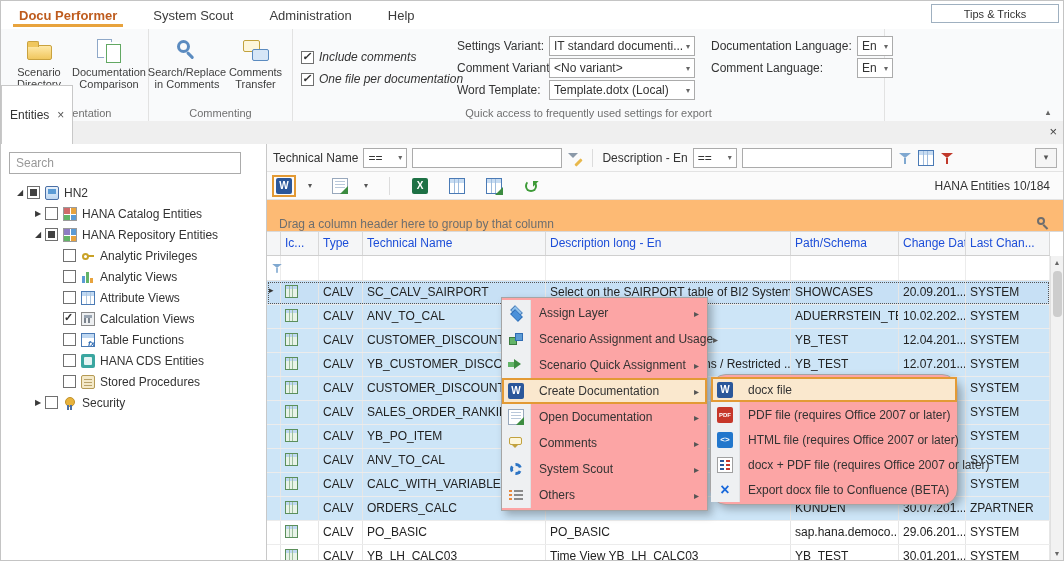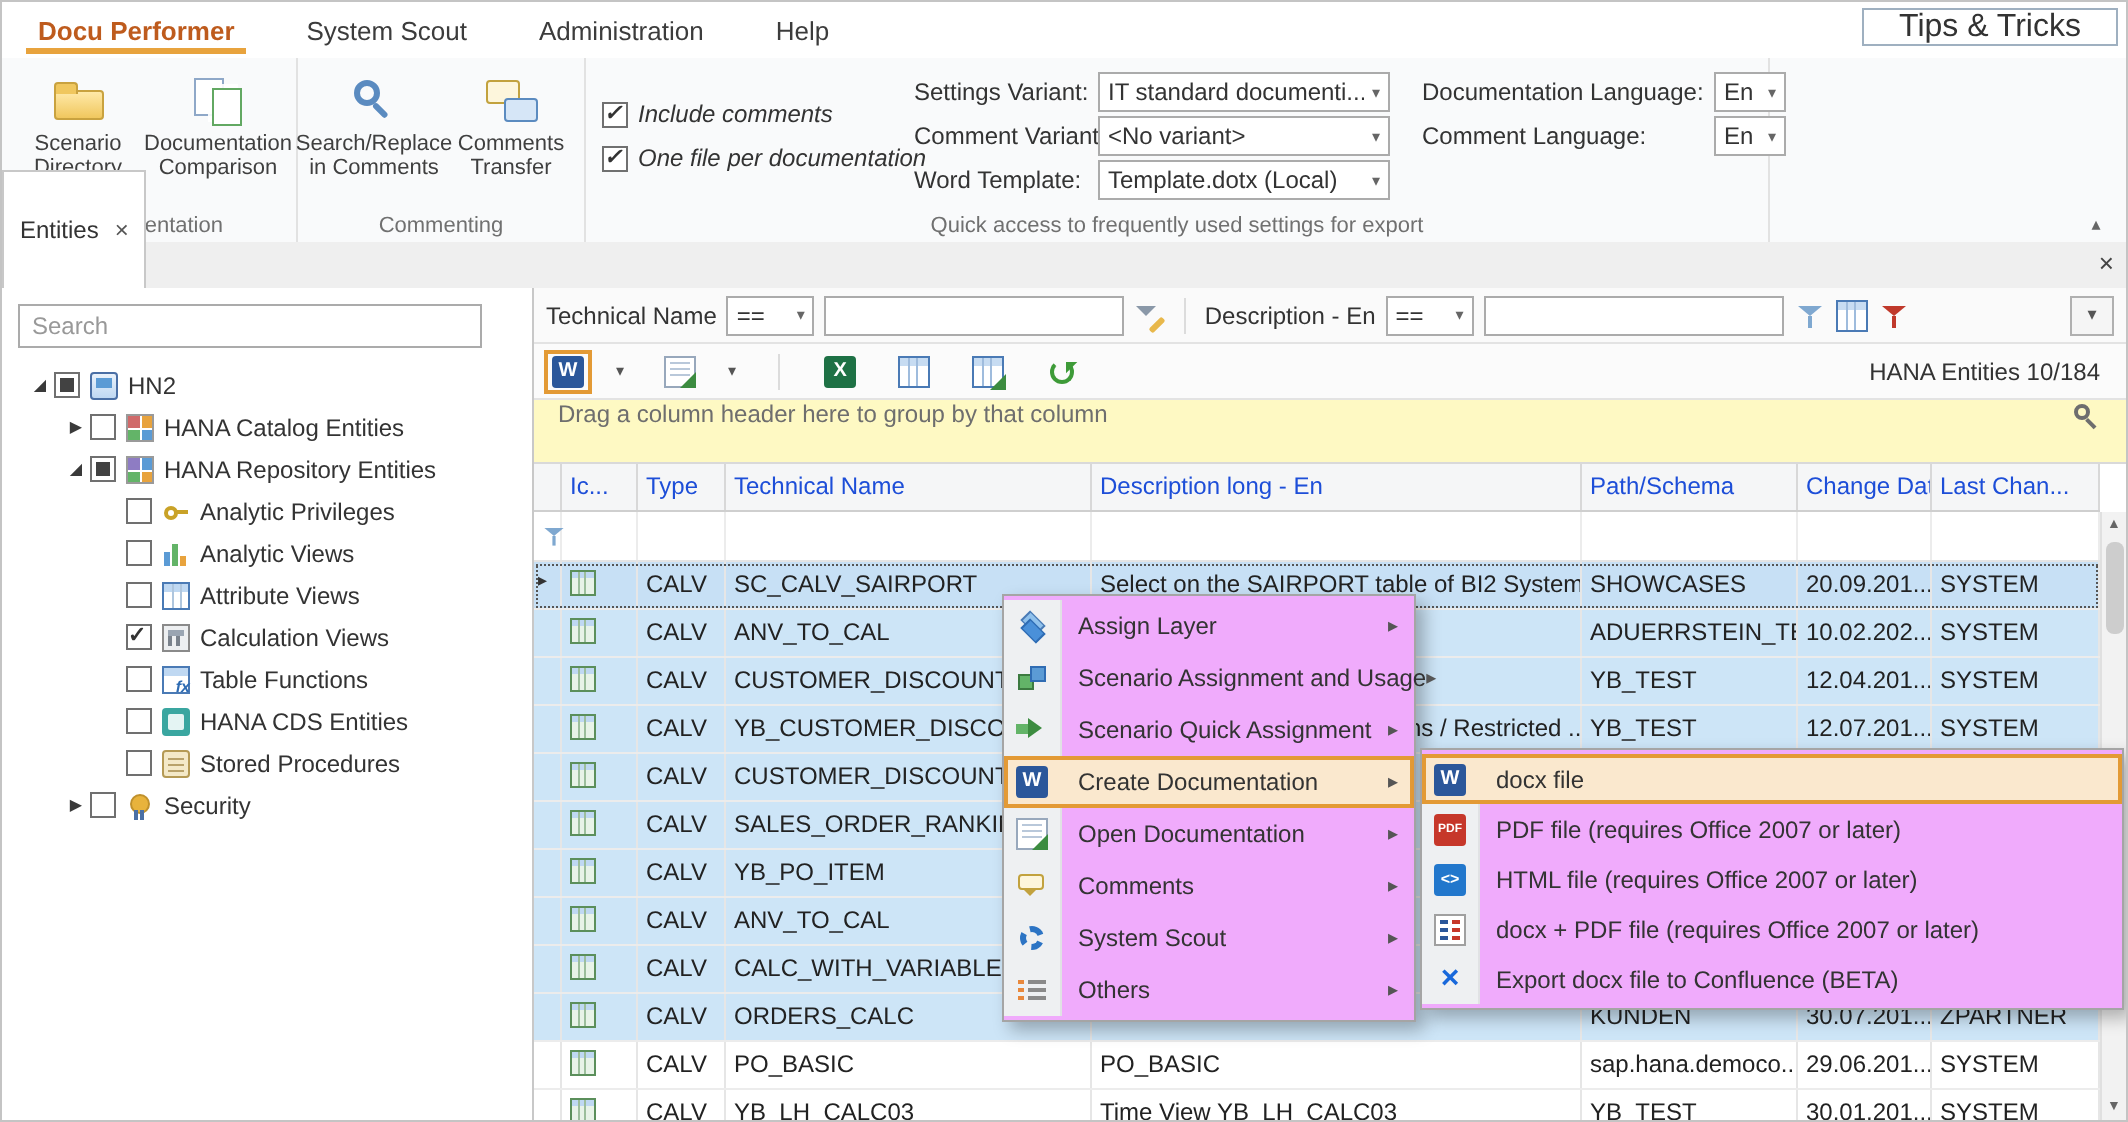"Tips & Tricks" .tips { font-size: 16px -> 11px }
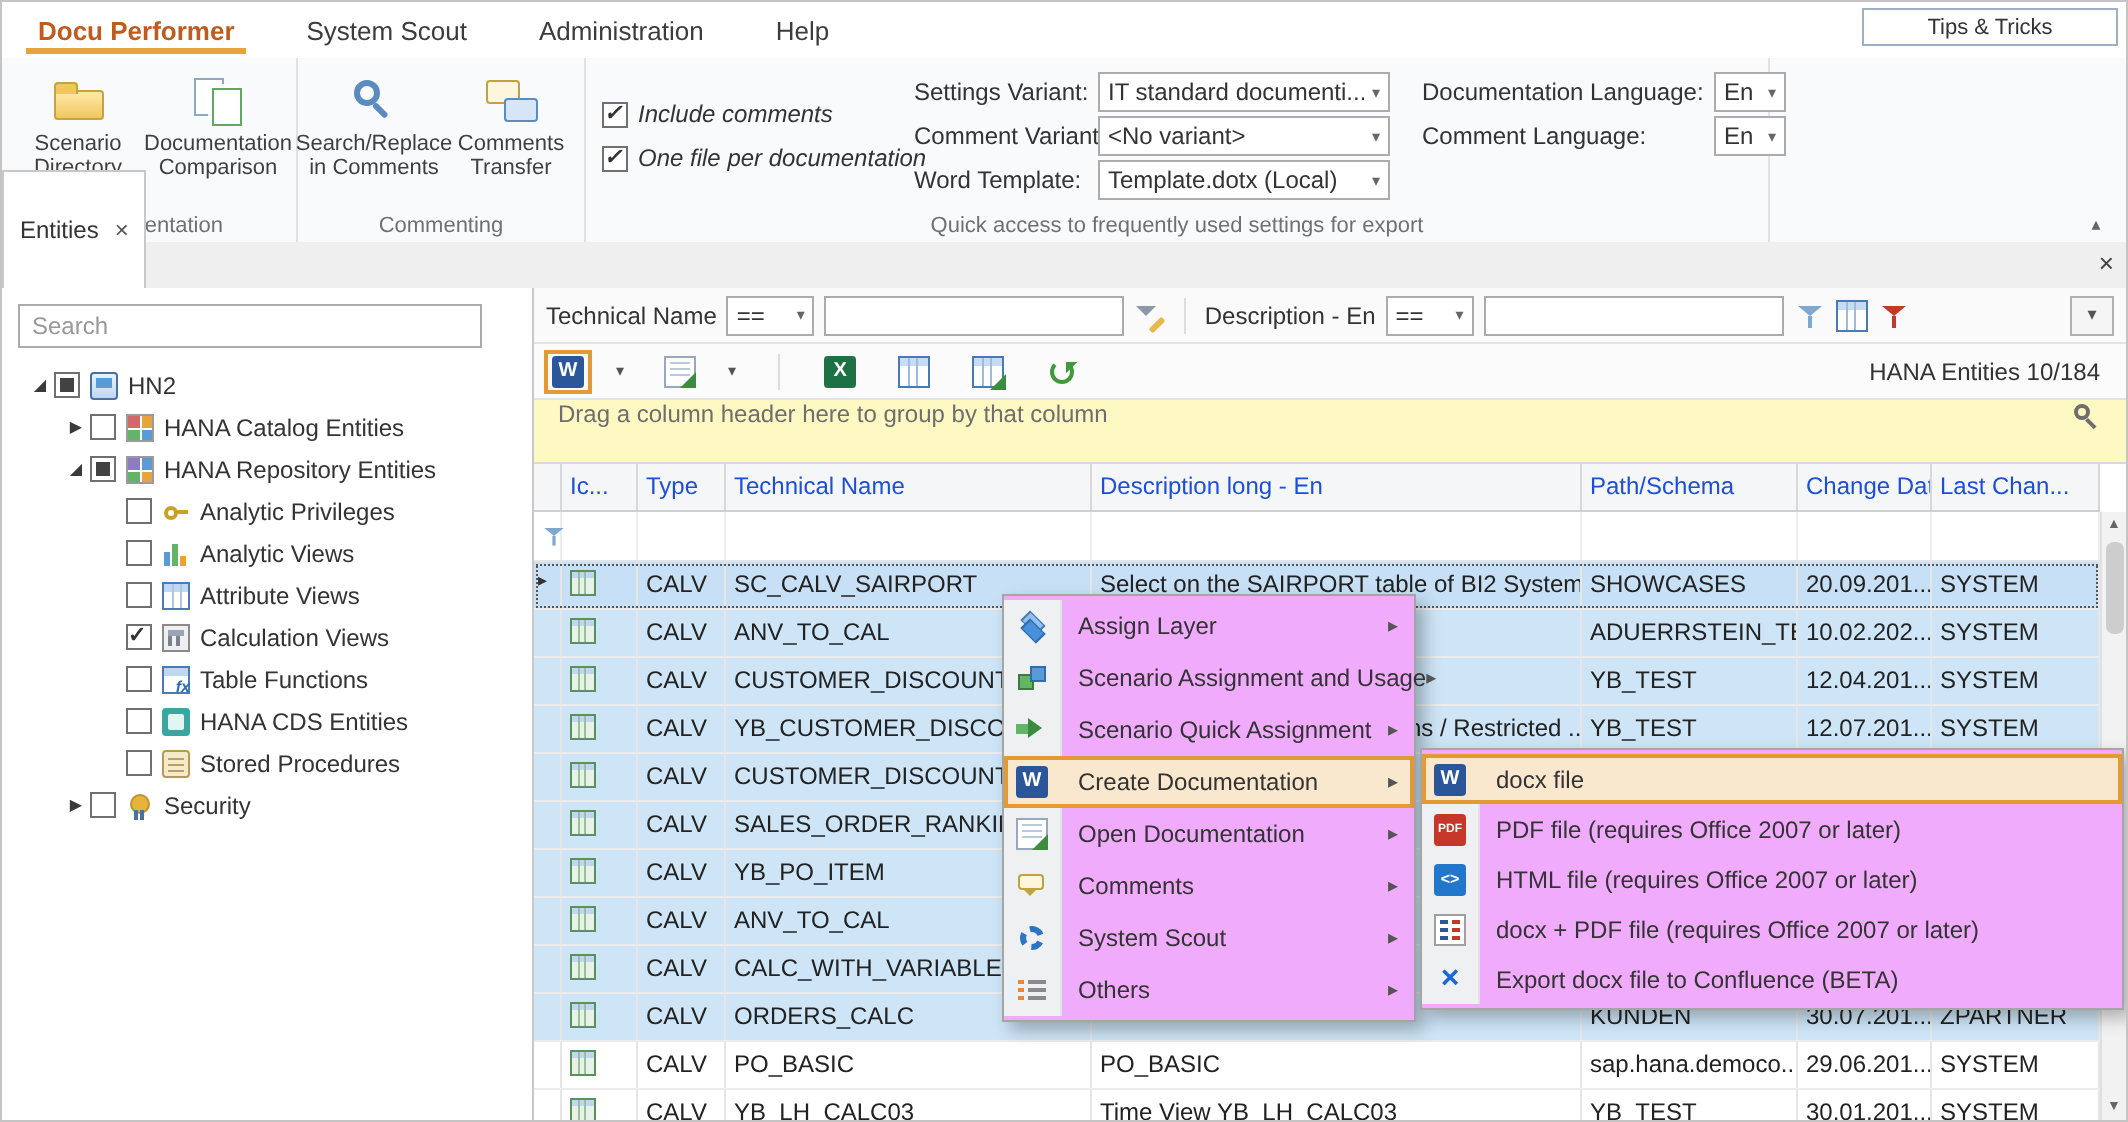"Drag a column header here" .grouppanel { align-items: flex-start -> flex-end; background: #fef9c3 -> #fdba74 }
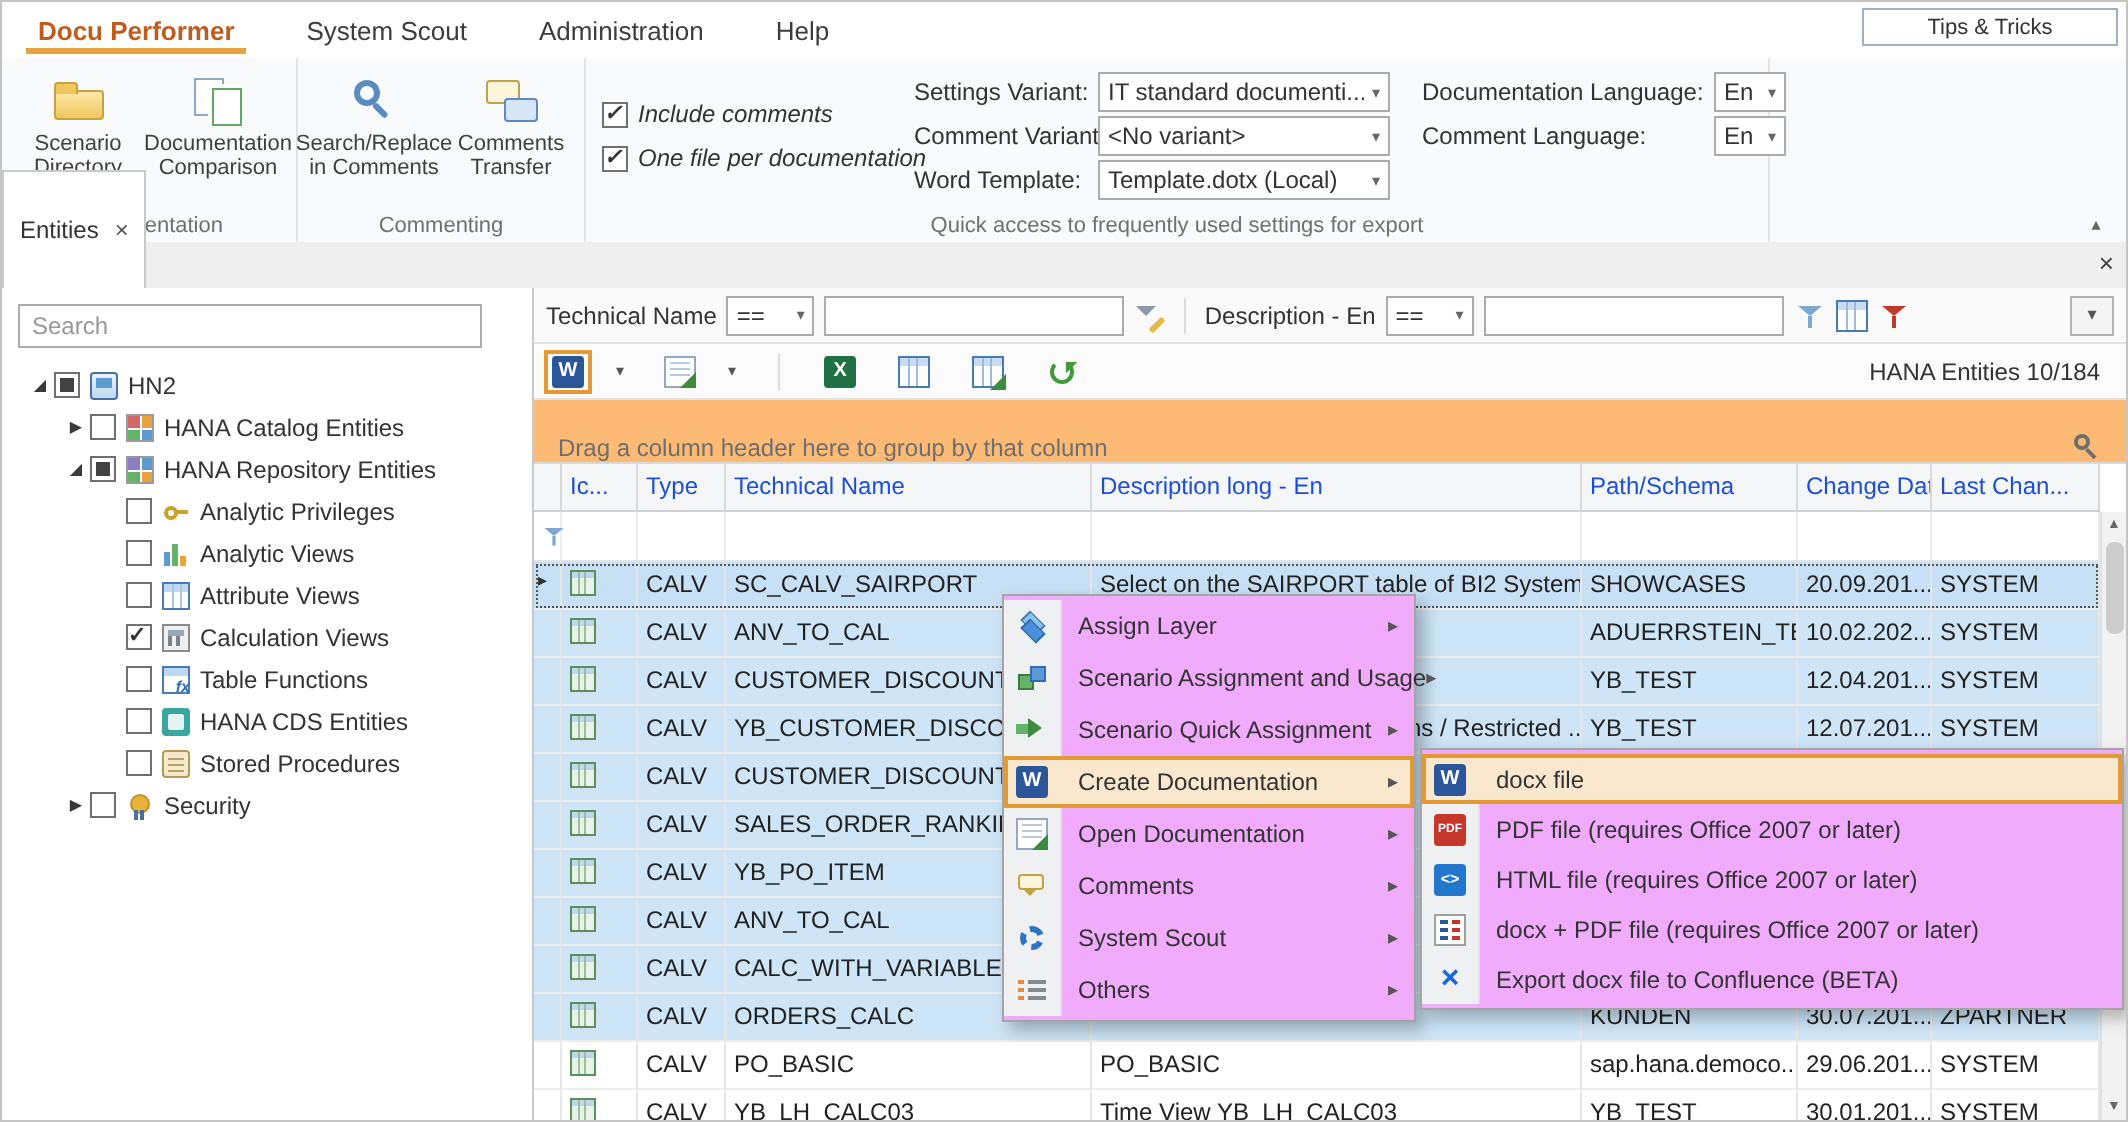"Assign Layer" .ctx { background: #f0abfc -> #fca5a5 }
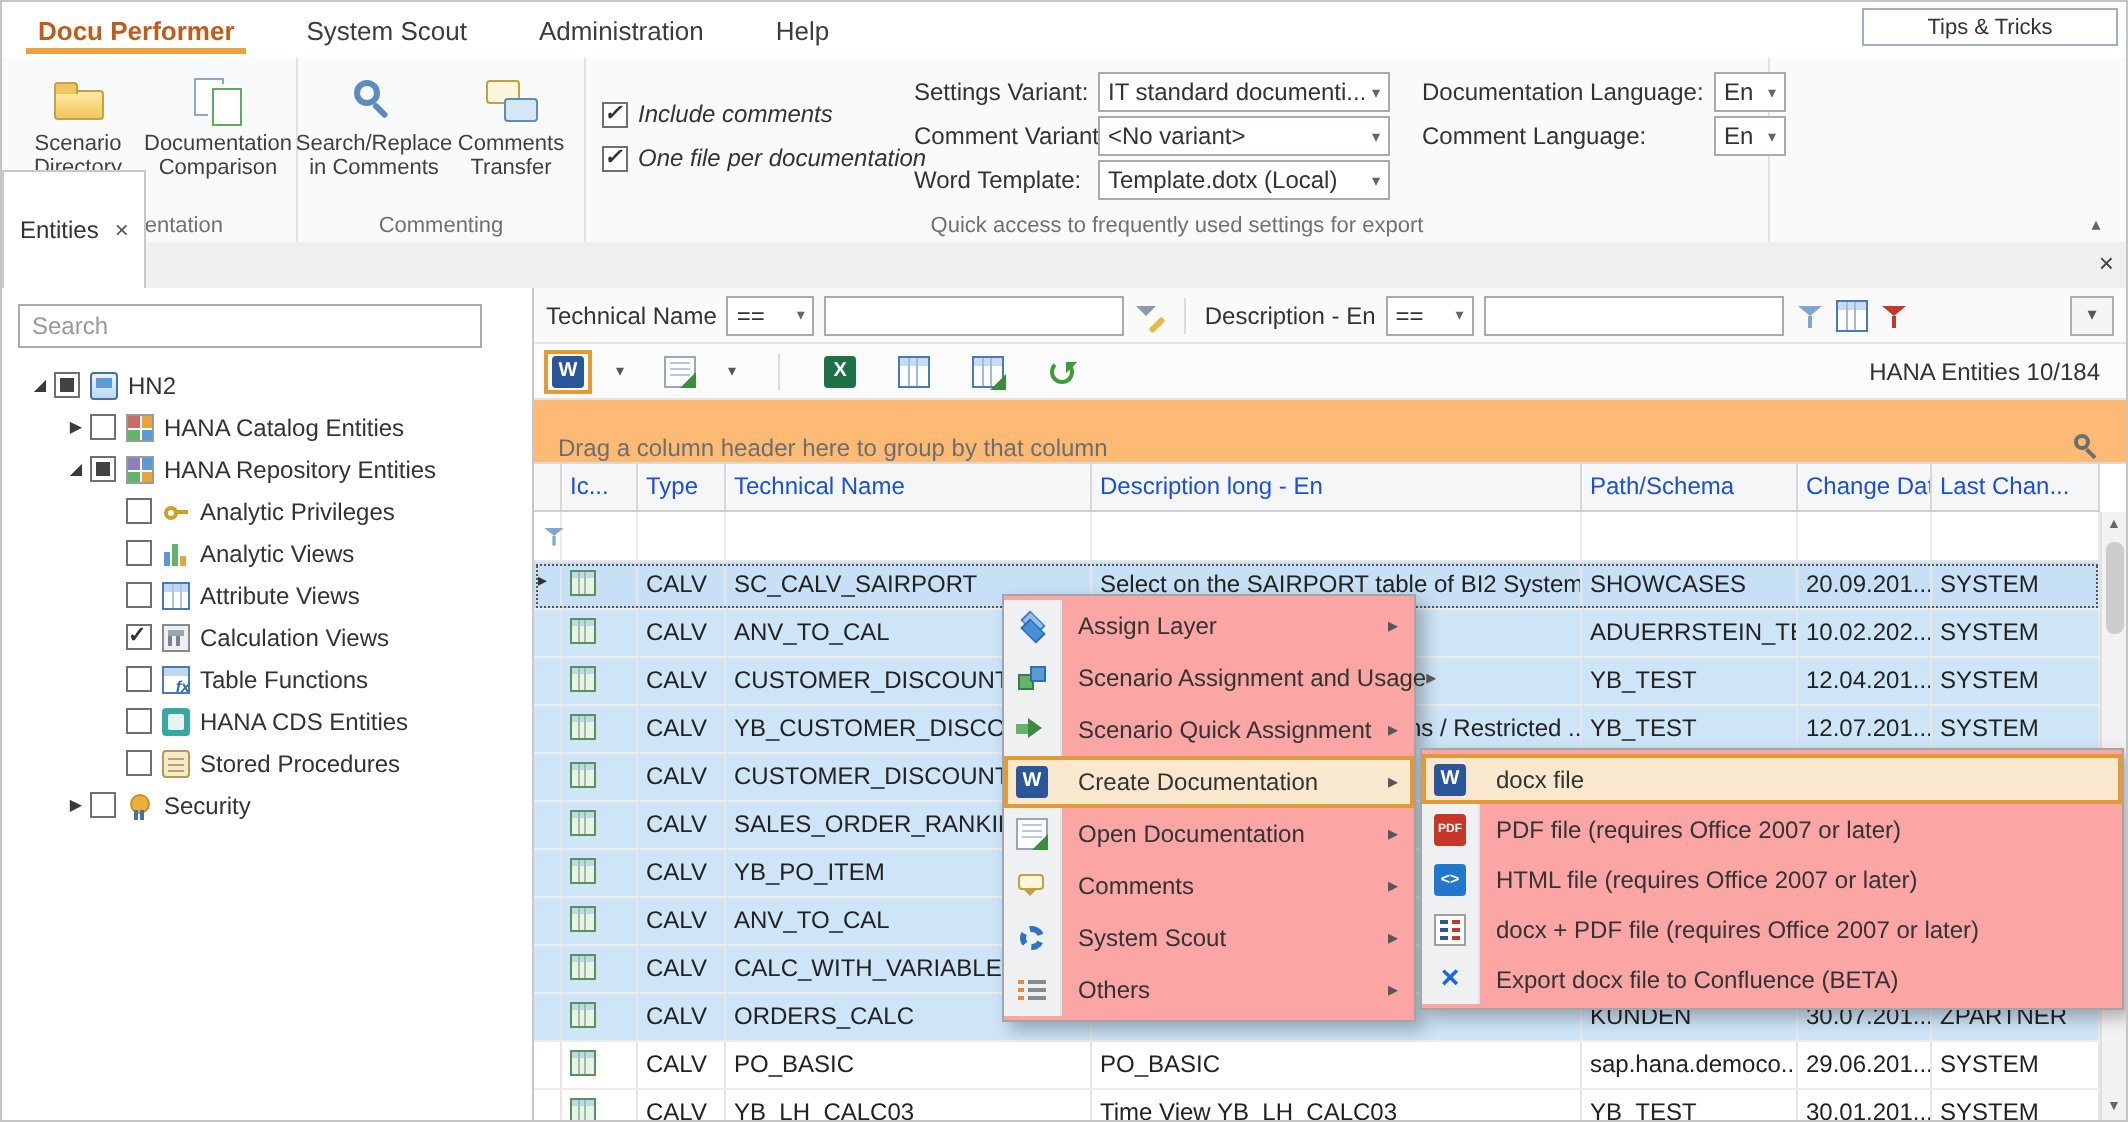"docx file" .sub { border-radius: none -> 16px; width: 352px -> 248px }
